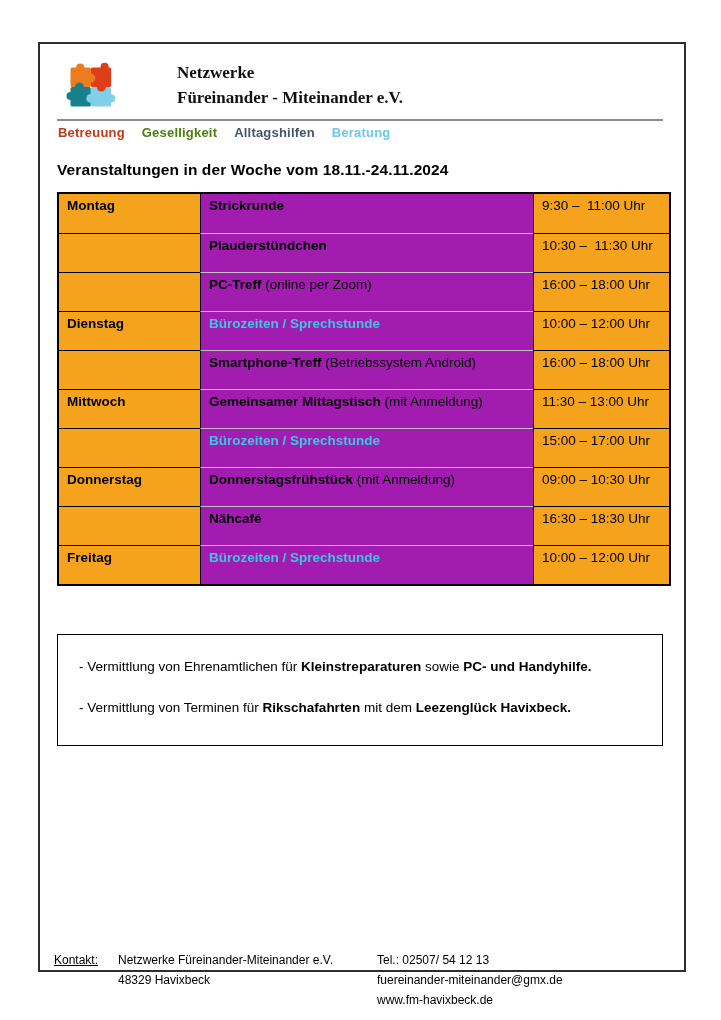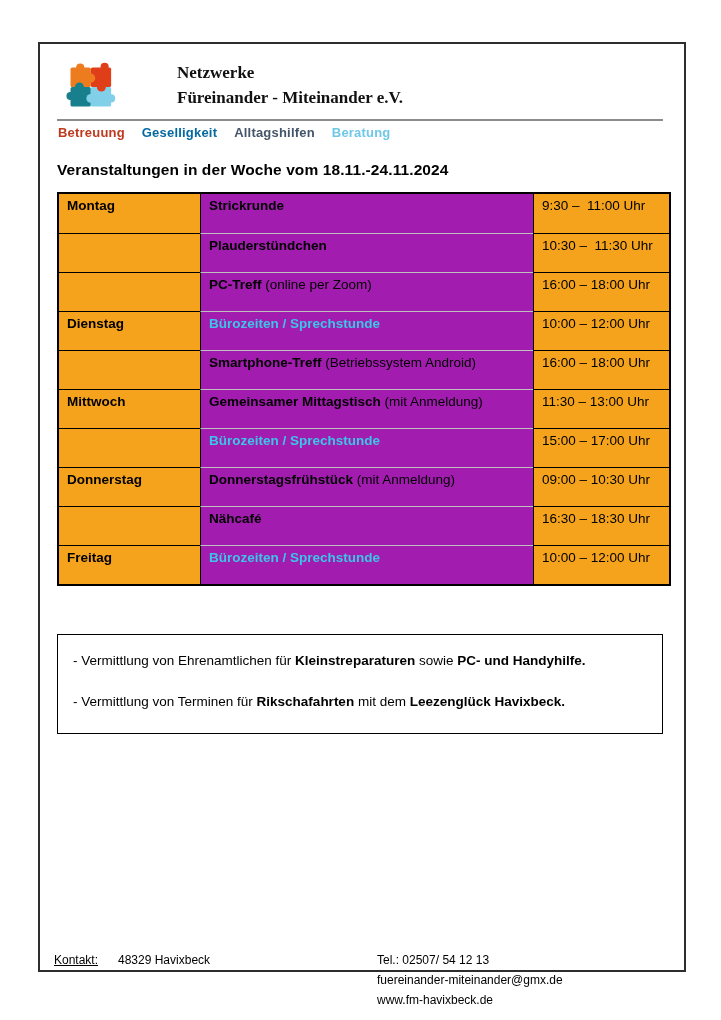"Geselligkeit" span { color: #0369a1 -> #4d7c0f }
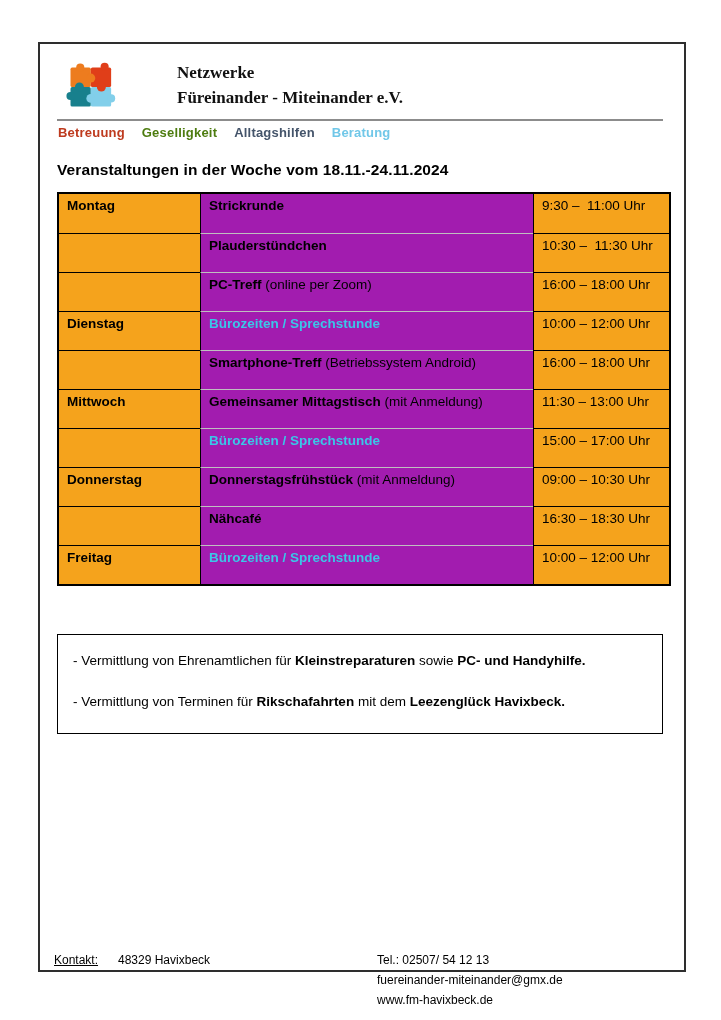"- Vermittlung von Ehrenamtlichen für" .info-box p { margin: 7px -> 13px }
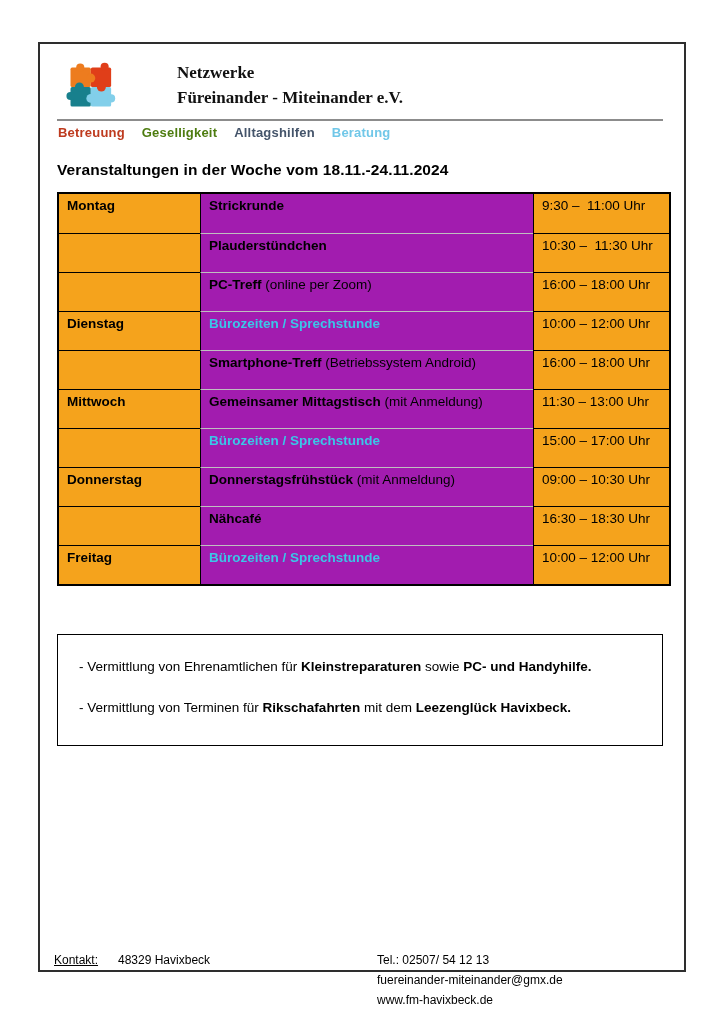"Netzwerke Füreinander-Miteinander e.V." div { html: none -> <div>Netzwerke Füreinander-Miteinander e.V.</div> }
